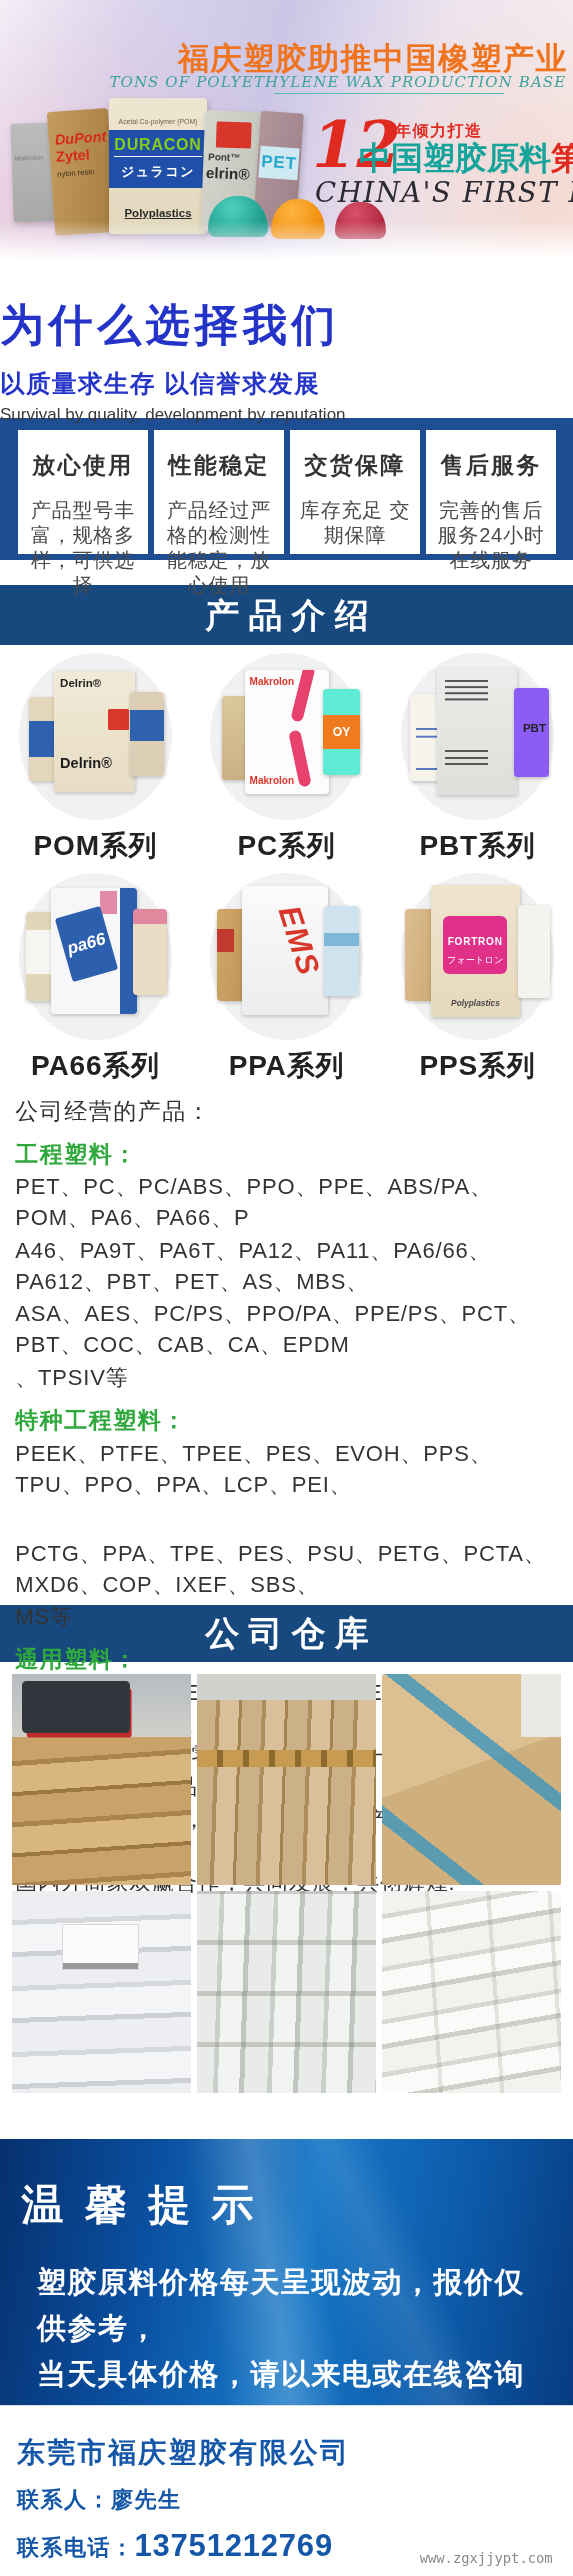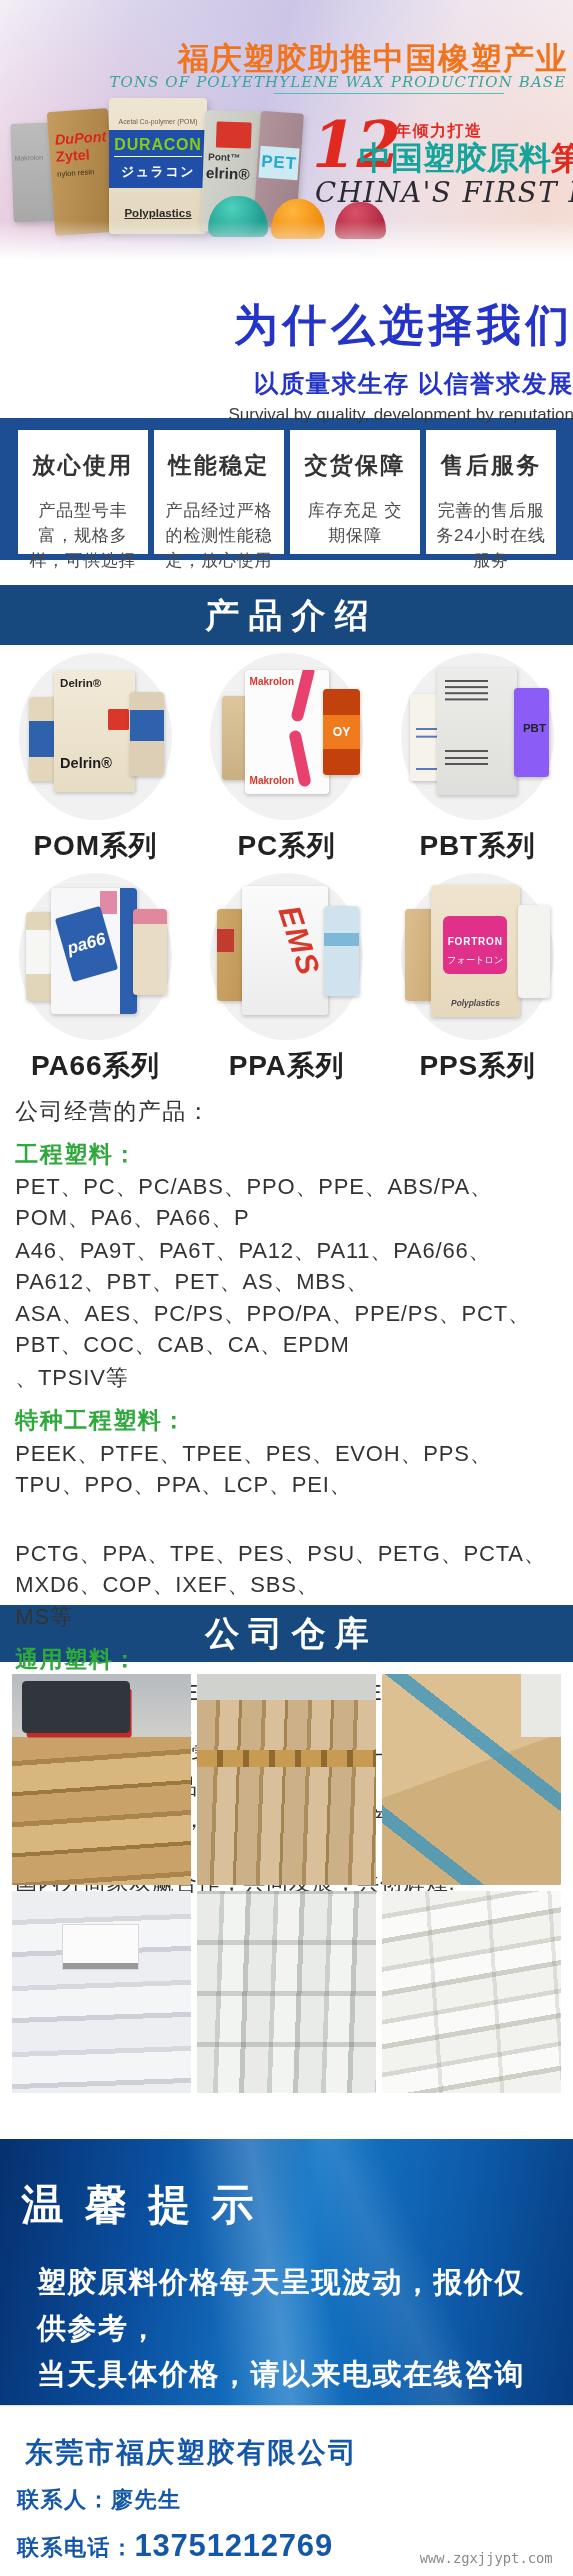"为什么选择我们" .why { margin-left: 28px -> none; text-align: right -> left }
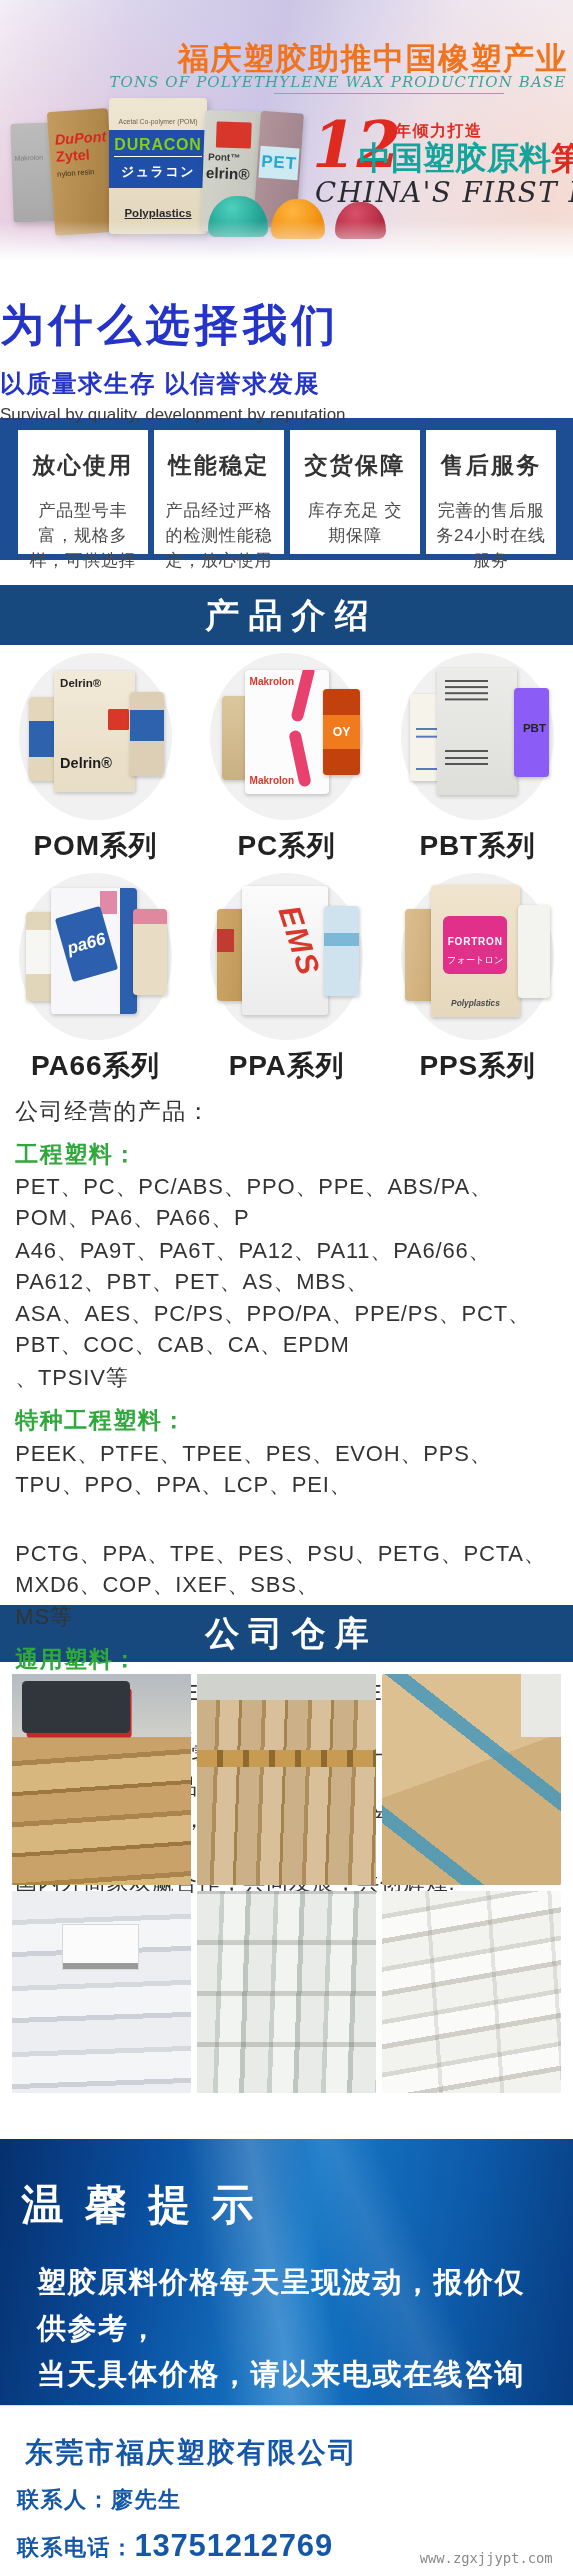"产品型号丰富，规格多样，可供选择" .fcard p { font-size: 17px -> 20px }
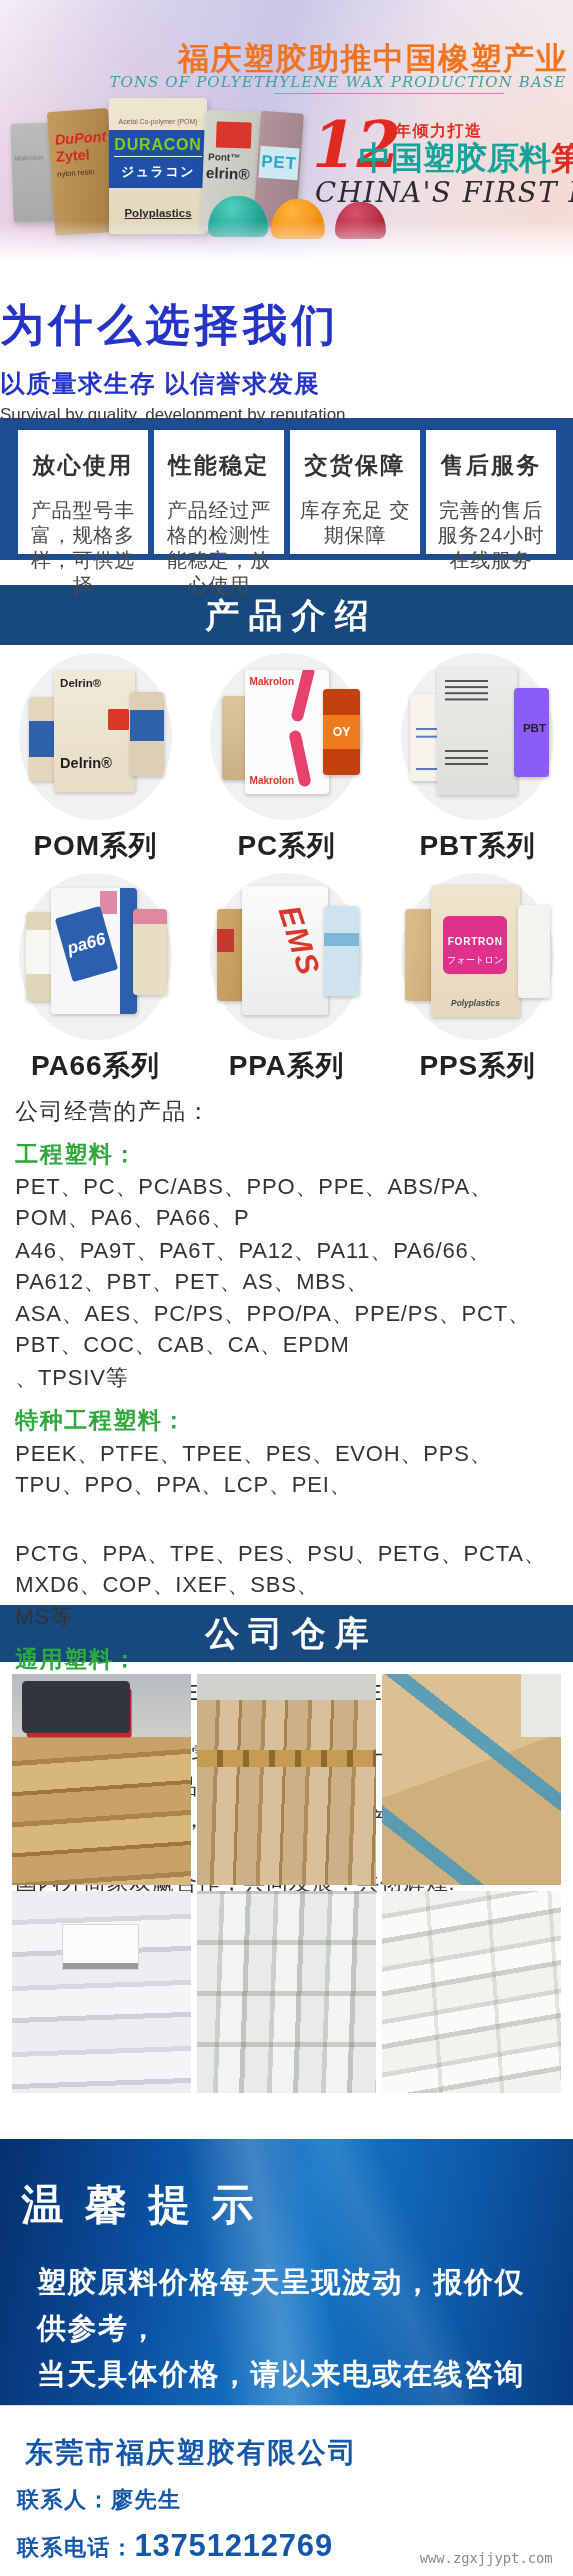"OY" .pc-r { background: #c2410c -> #5eead4 }
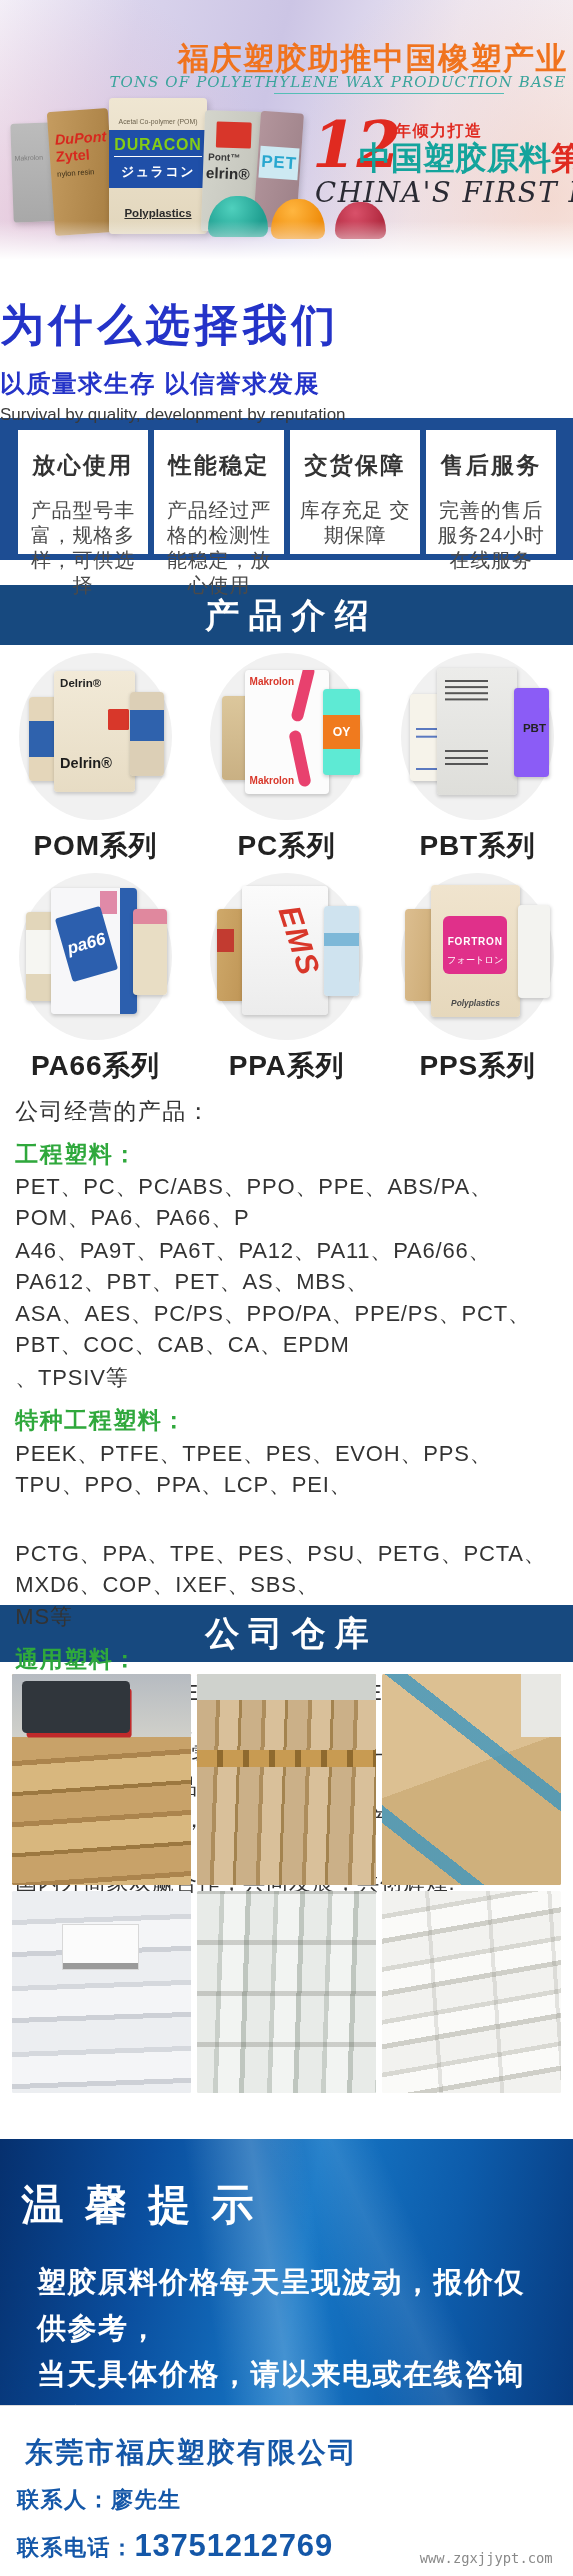"东莞市福庆塑胶有限公司" .f-company { margin-left: 8px -> none }
